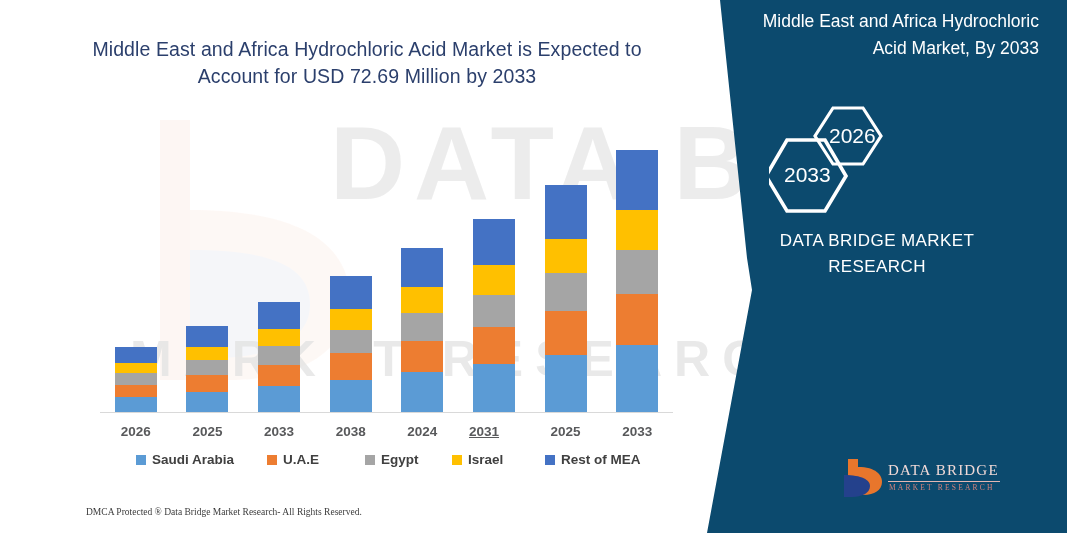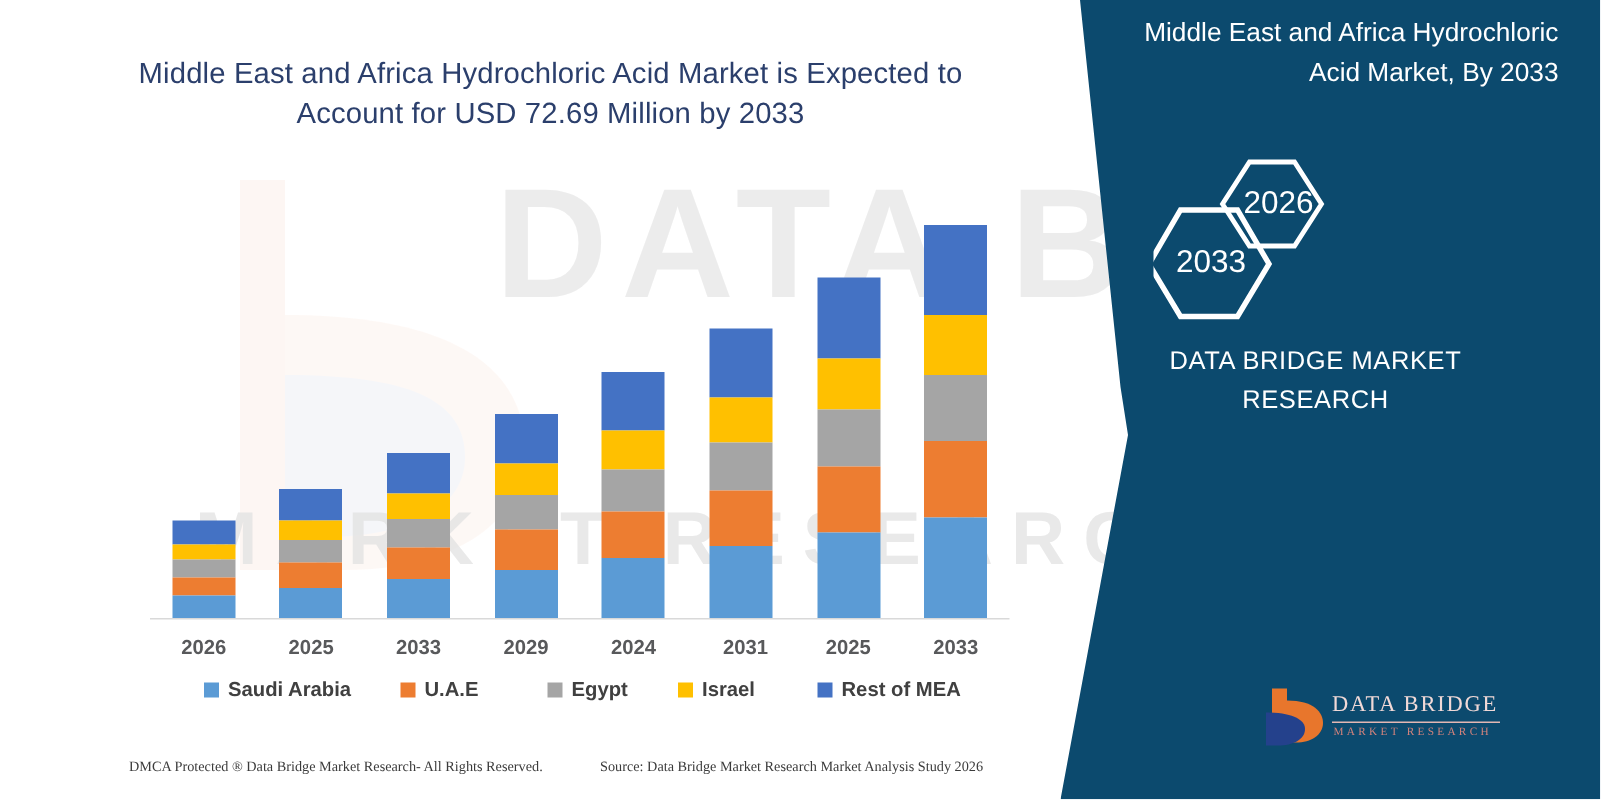"2029" div.x-label { text: 2029 -> 2038 }
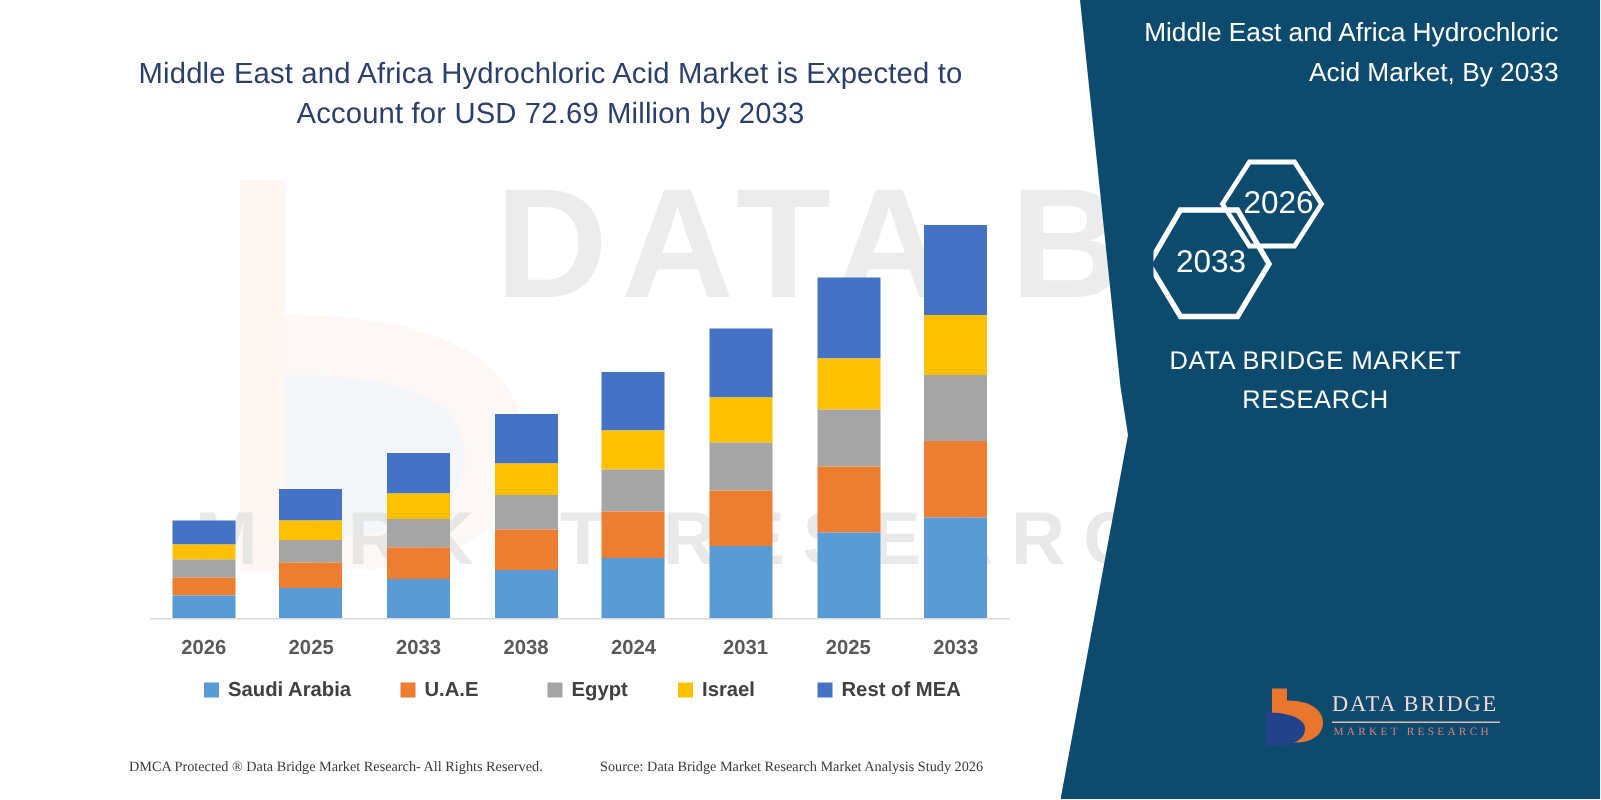"2031" div.x-label { left: 362px -> 349px; text-decoration: none -> underline }
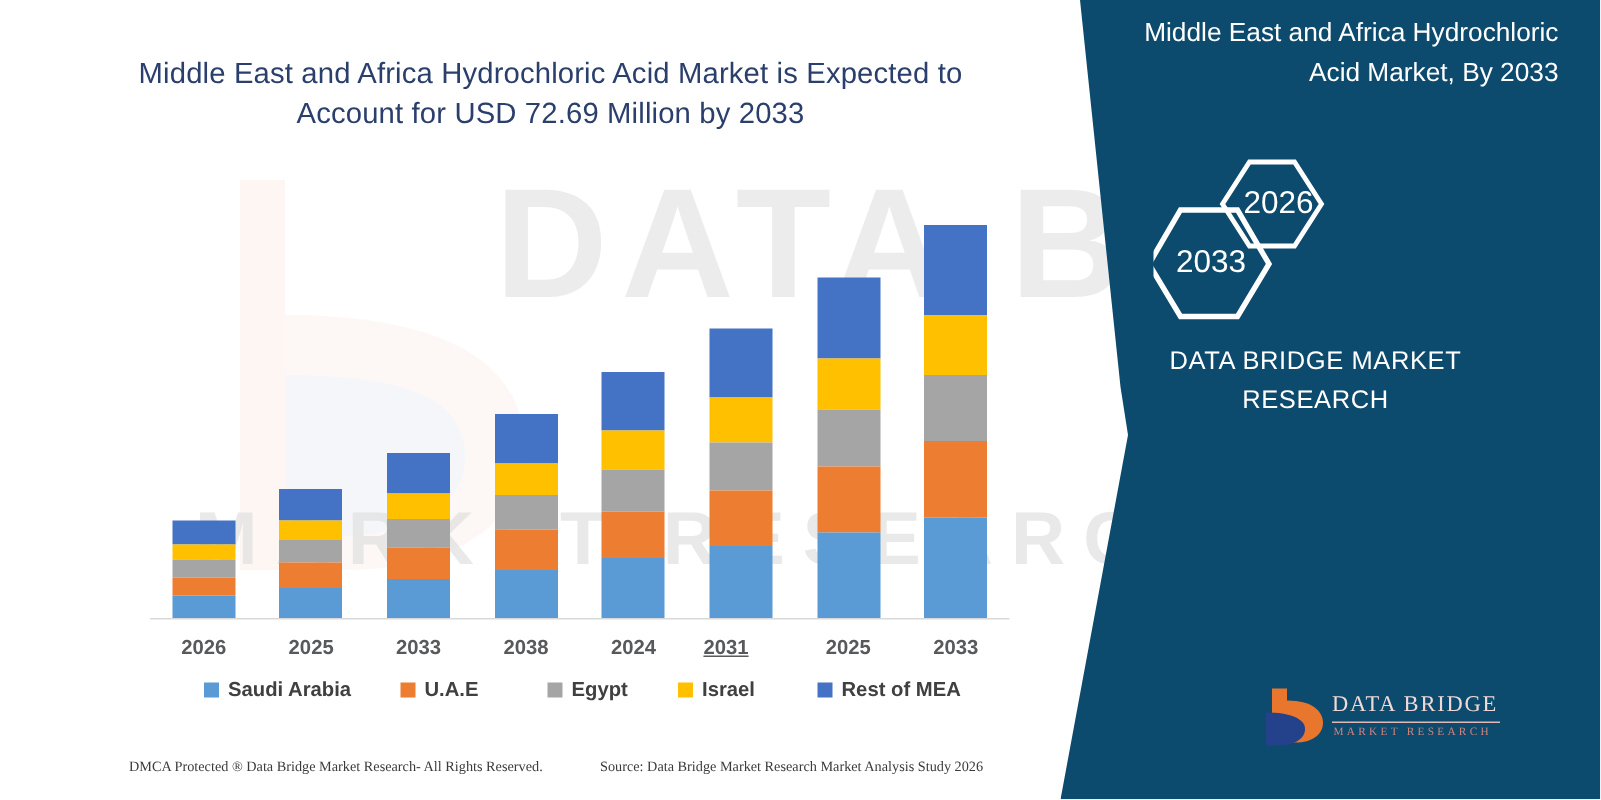"Source: Data Bridge Market Research" div { html: <div>Source: Data Bridge Market Research Market Analysis Study 2026</div> -> none }
